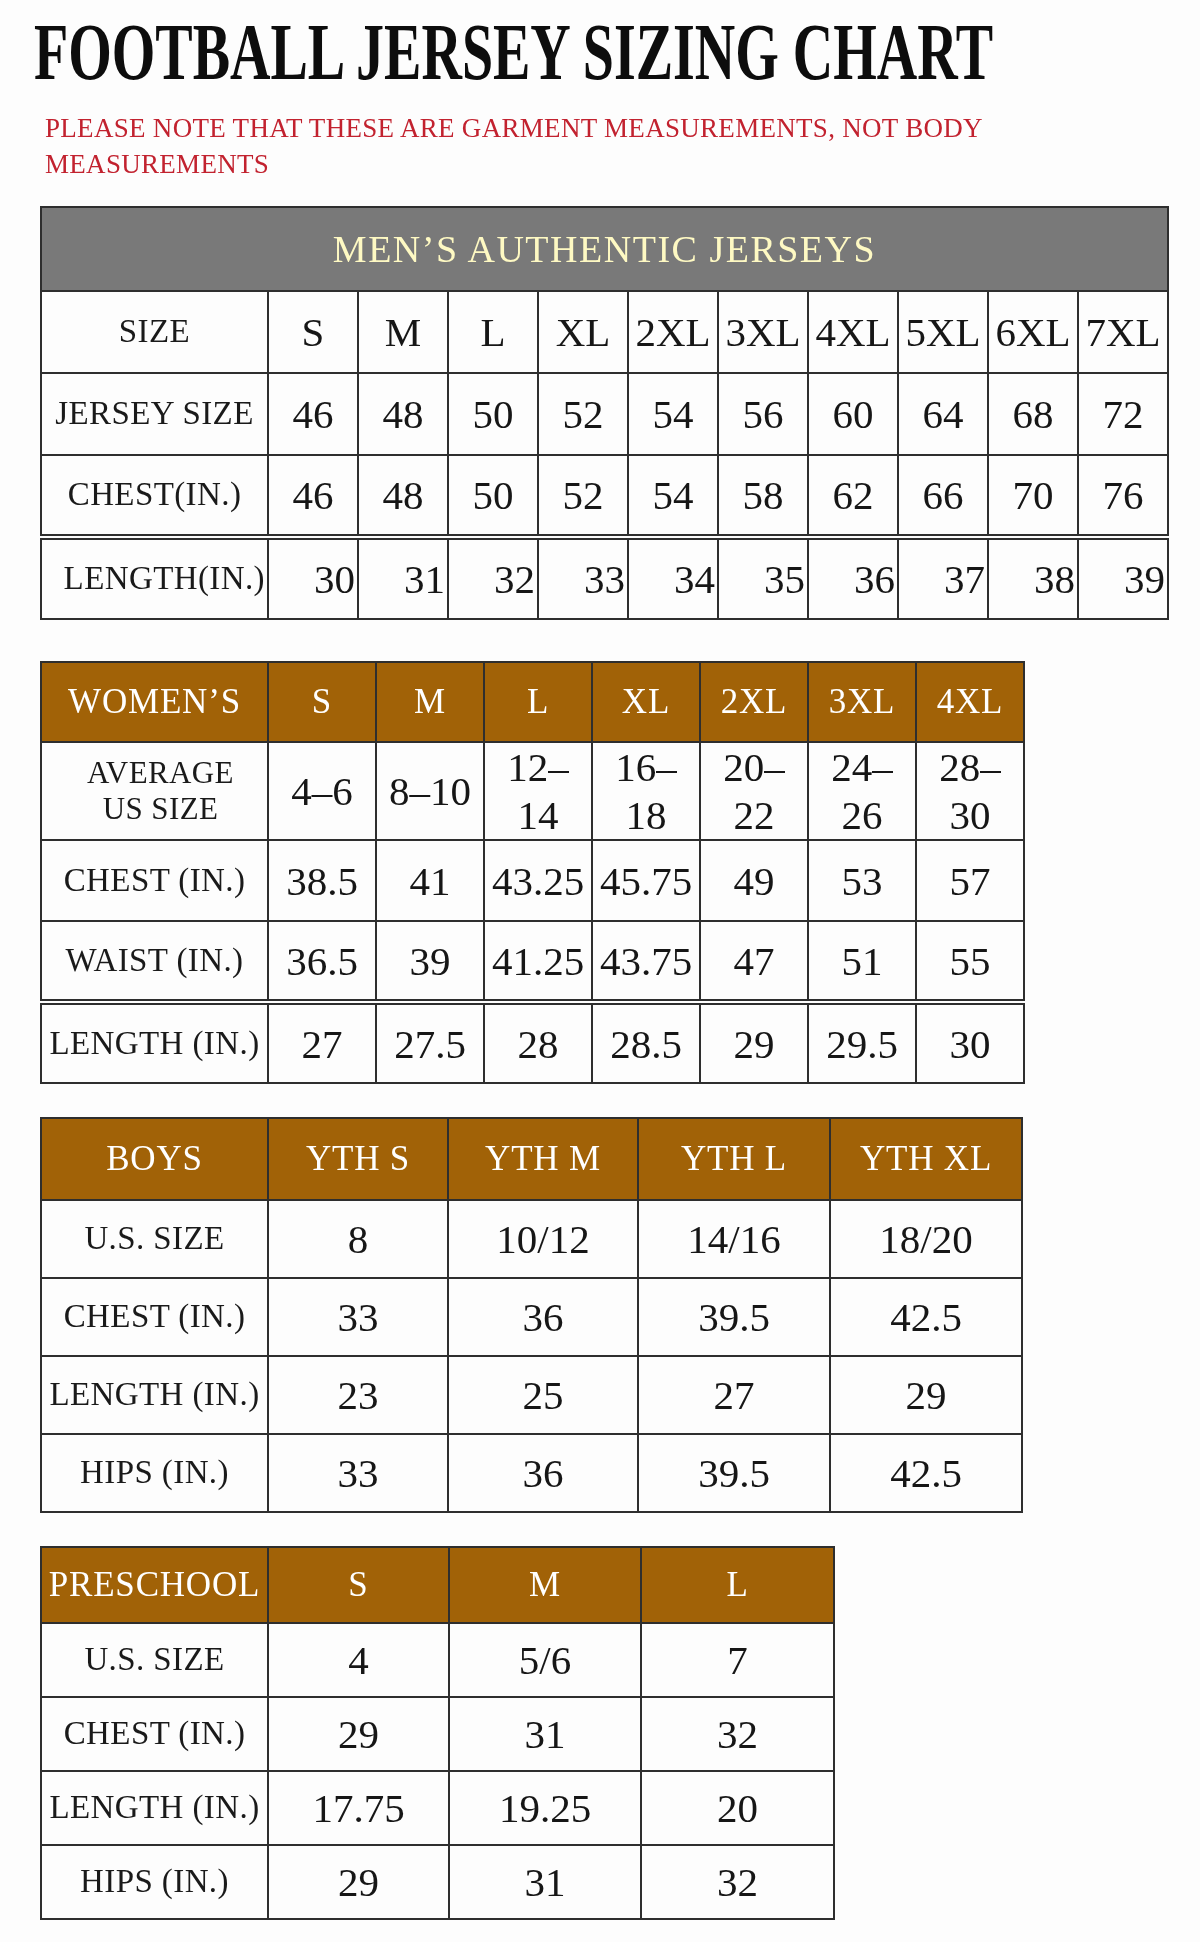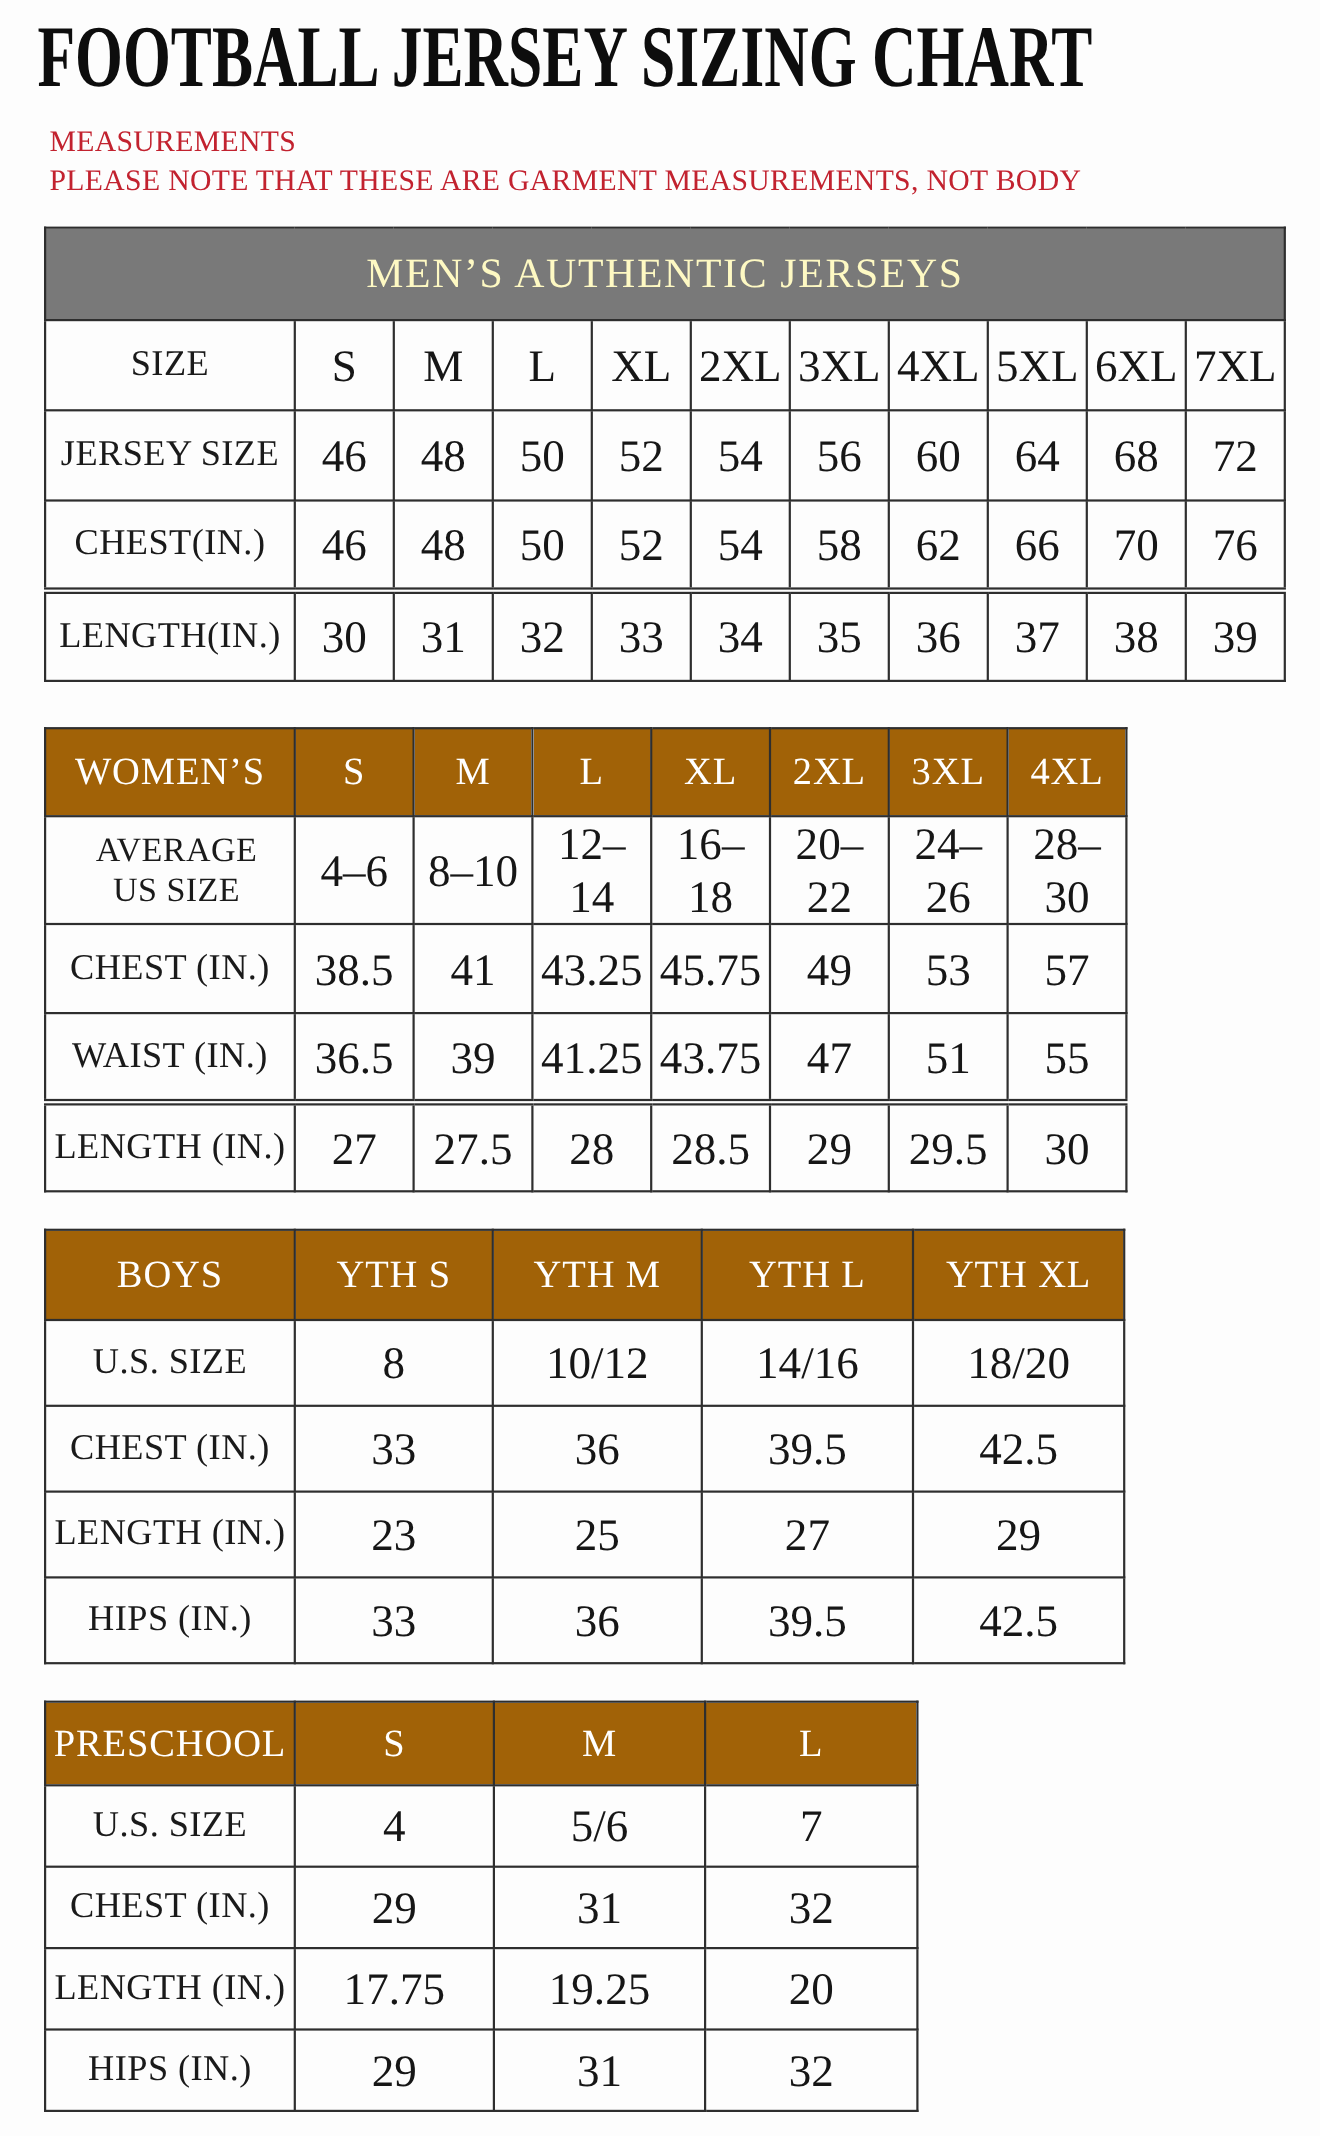"MEASUREMENTS" div { order: before "PLEASE NOTE THAT THESE ARE" -> after "PLEASE NOTE THAT THESE ARE" }
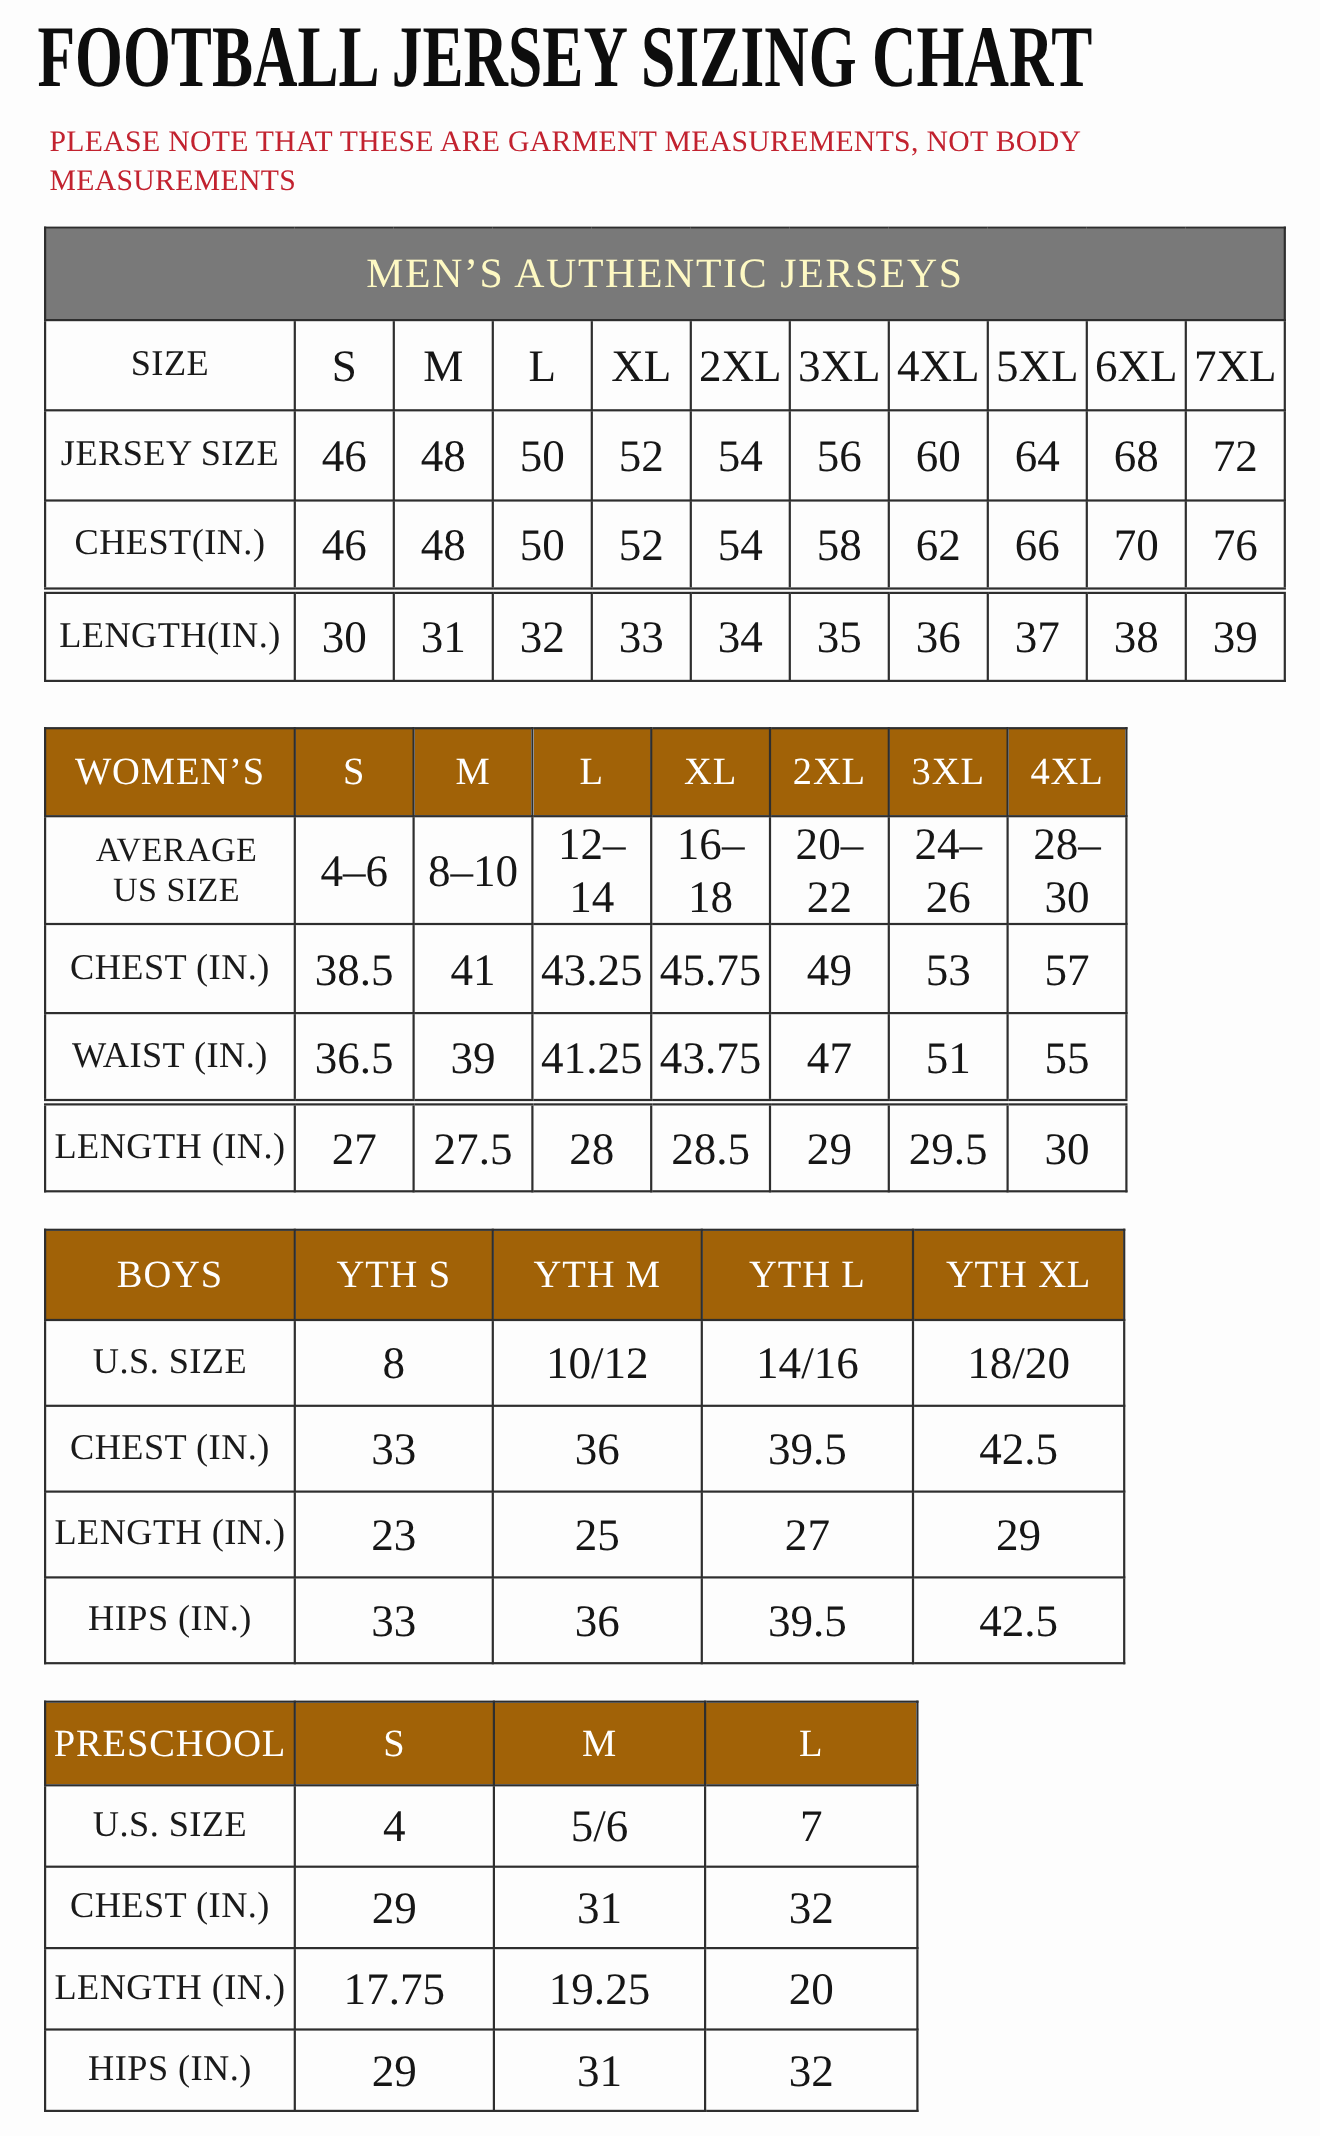"LENGTH(IN.)" #mens tbody tr:nth-child(4) td { text-align: none -> right }
